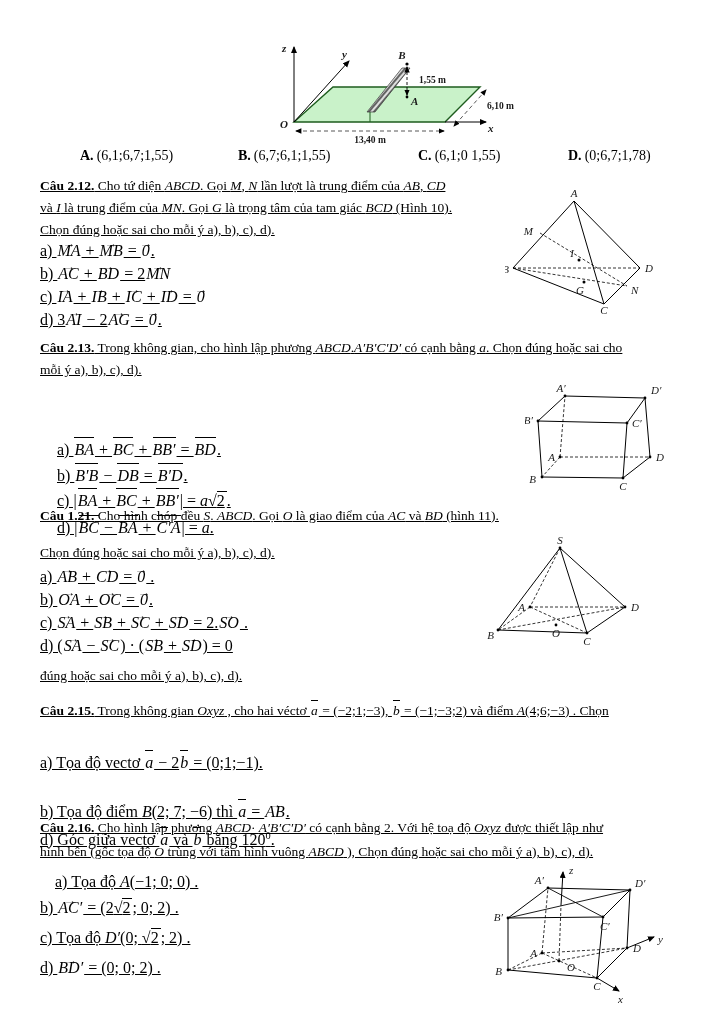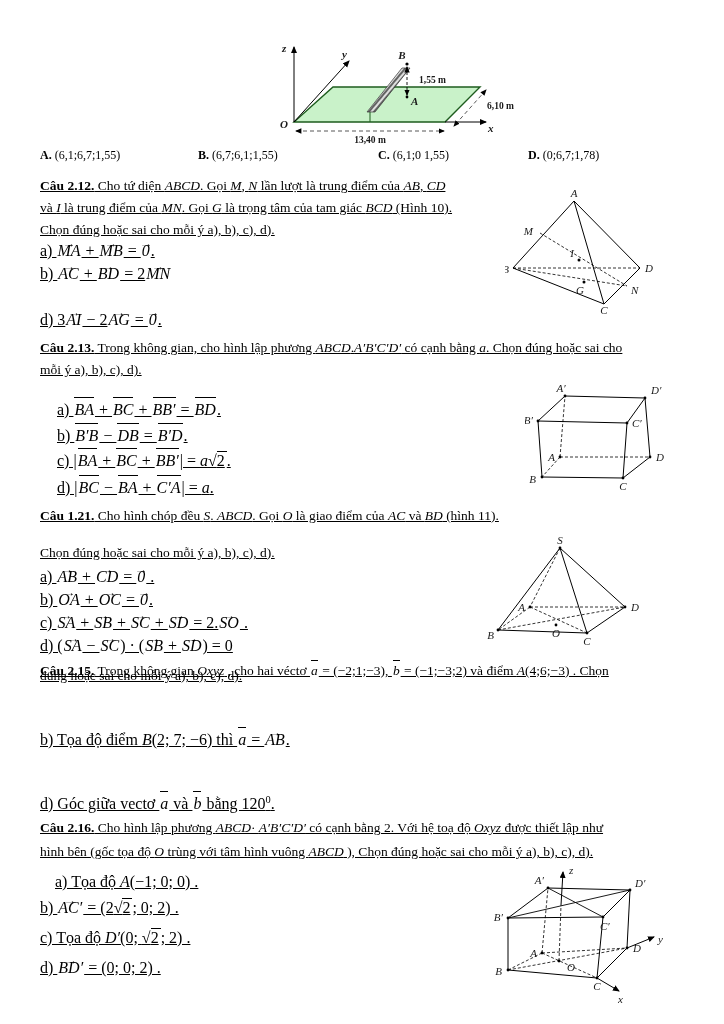"A. (6,1;6,7;1,55)" .ans { font-size: 12px -> 14px; margin-left: none -> 40px }
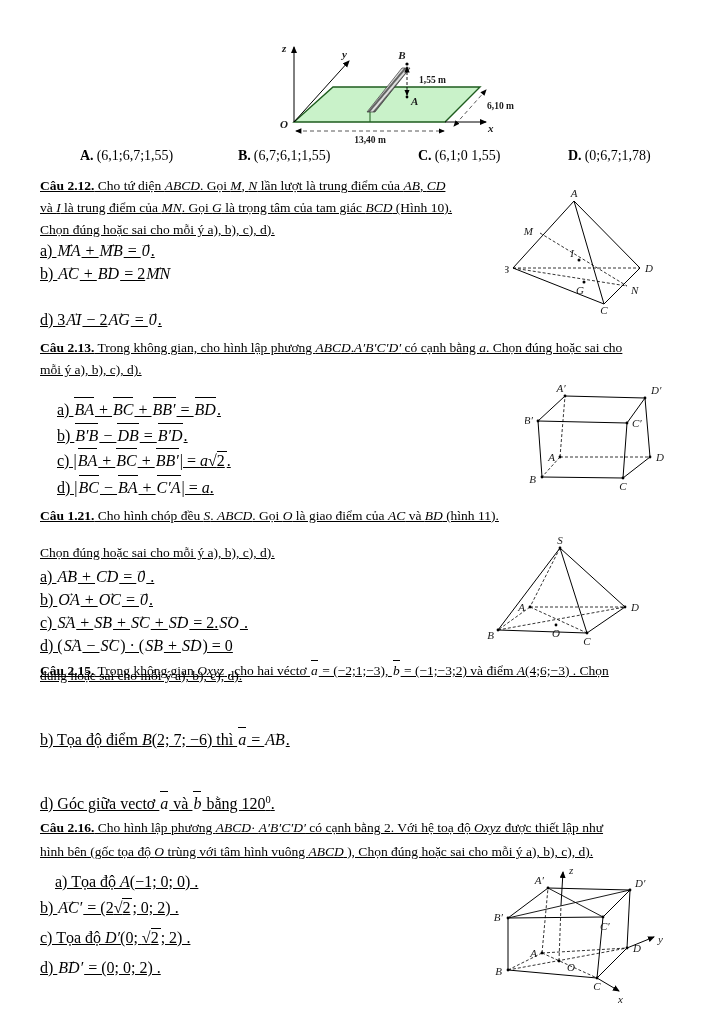"c) IA + IB +" div.ln { html: none -> <div>c) <span><i>IA</i></span> + <span><i>IB</i></span> + <span><i>IC</i></span> + <span><i>ID</i></span> = <span><i>0</i></span></div> }
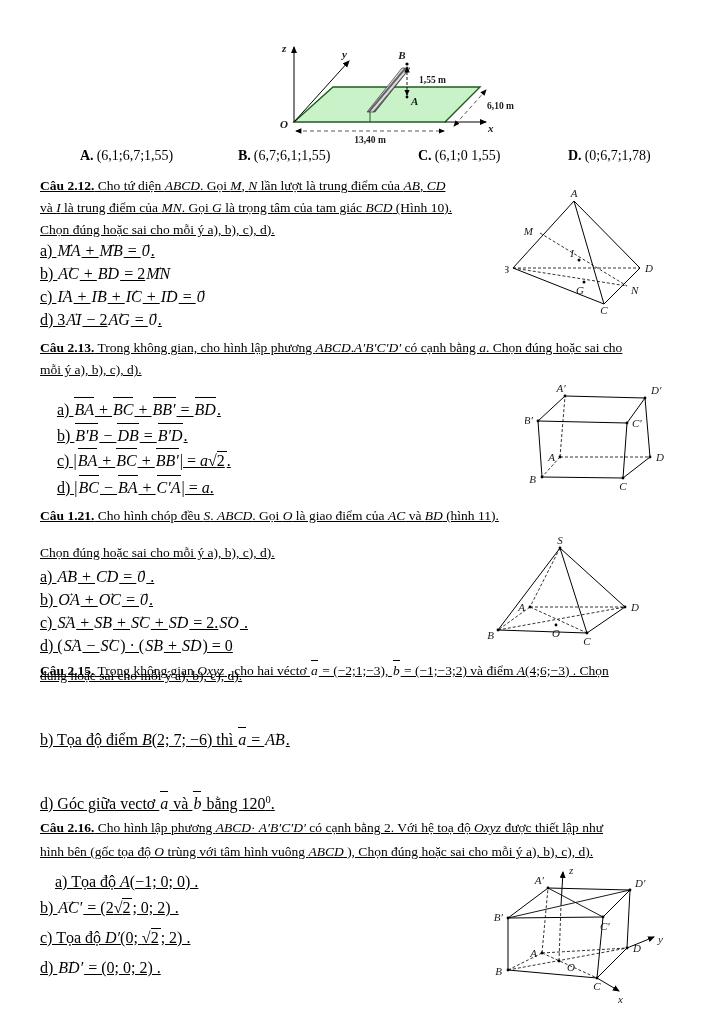"BA" .bar { margin-top: none -> 40px }
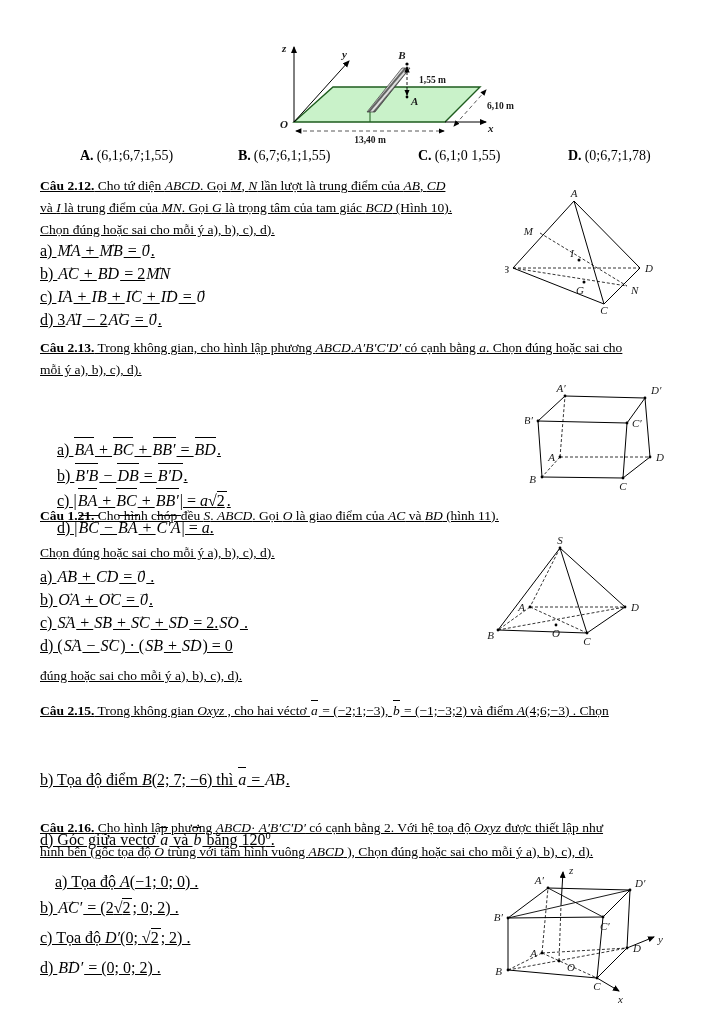"a) Tọa độ vectơ a" div.ln { html: none -> <div>a) Tọa độ vectơ <span><i>a</i></span> − 2<span><i>b</i></span> = (0;1;−1).</div> }
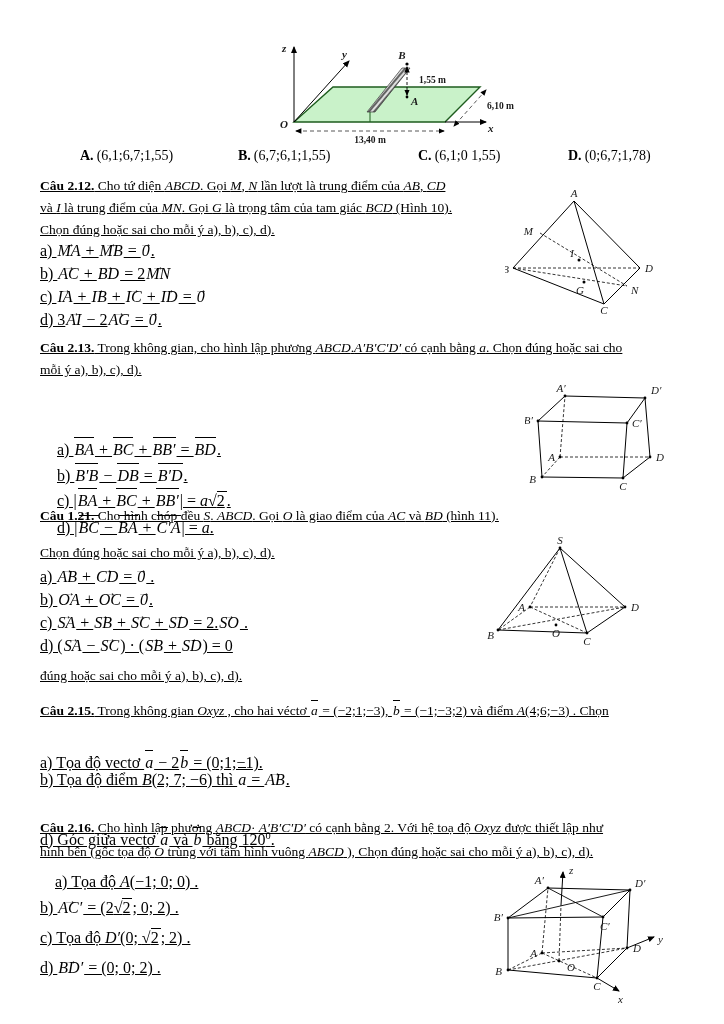"b) Tọa độ điểm B(2;" div.ln { top: 728px -> 760px }
